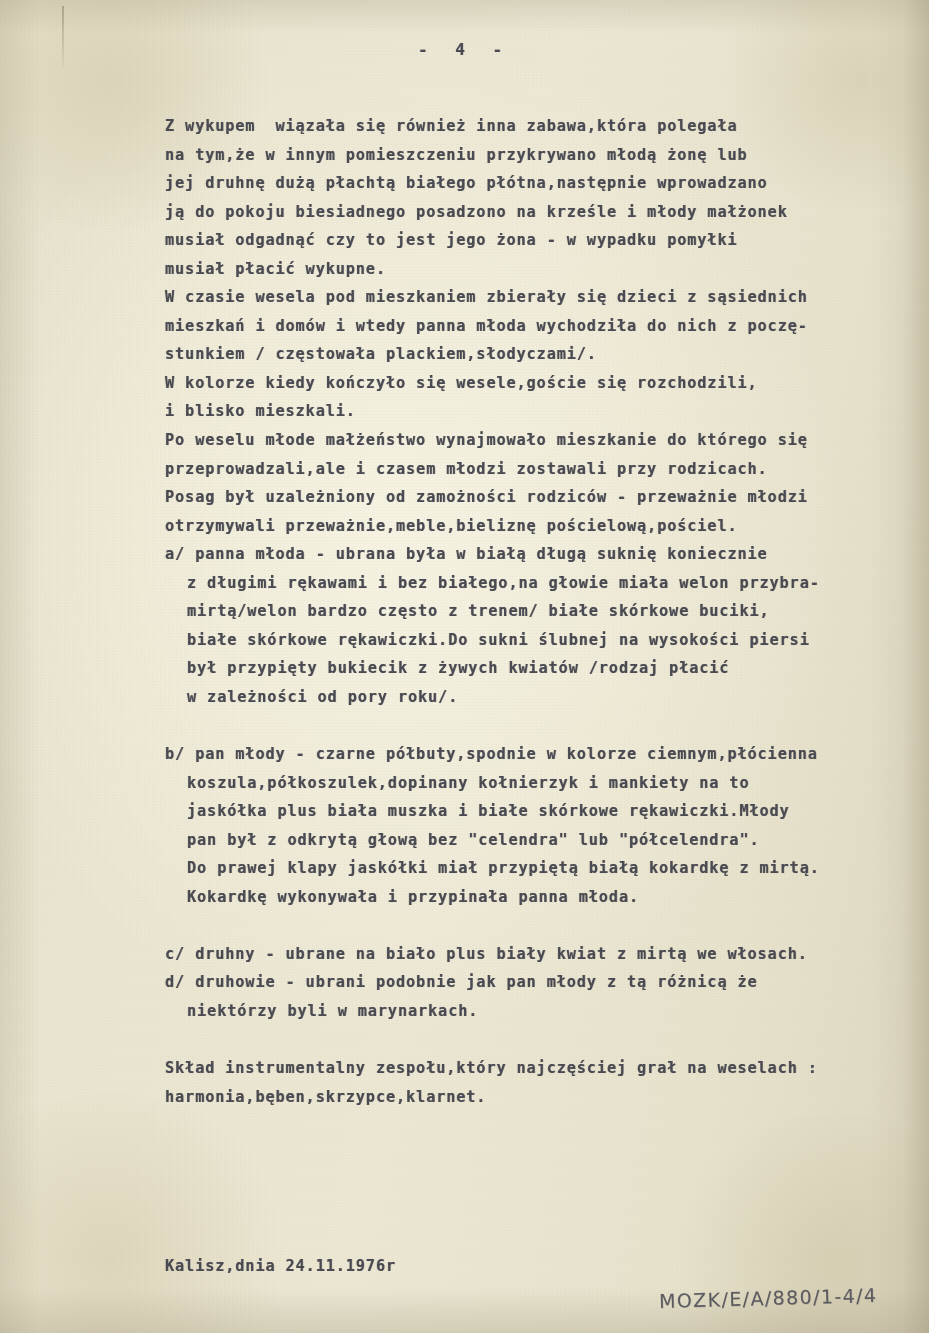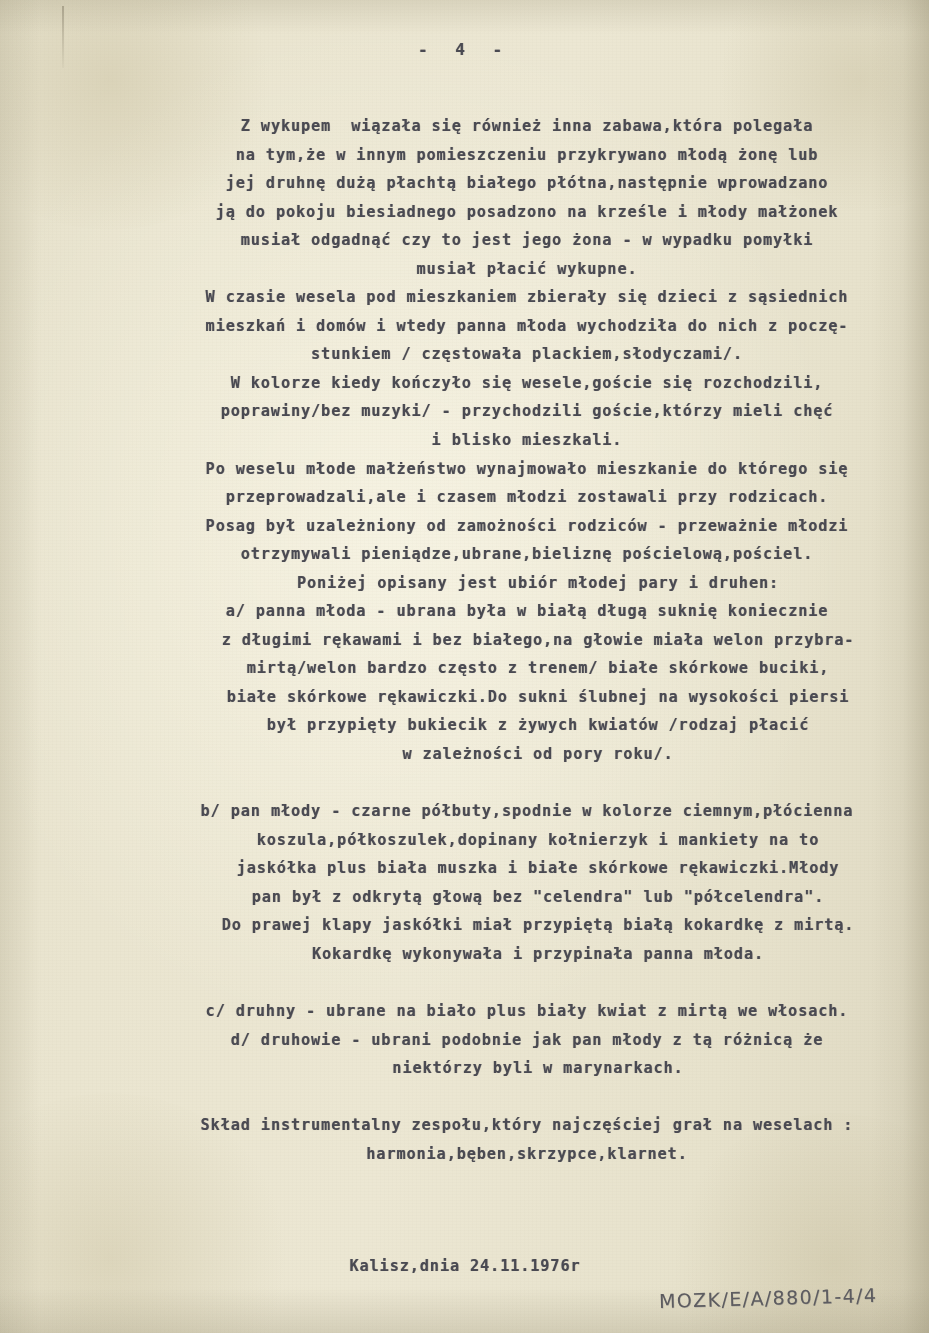"Z wykupem wiązała się również" .tw { text-align: center -> none }
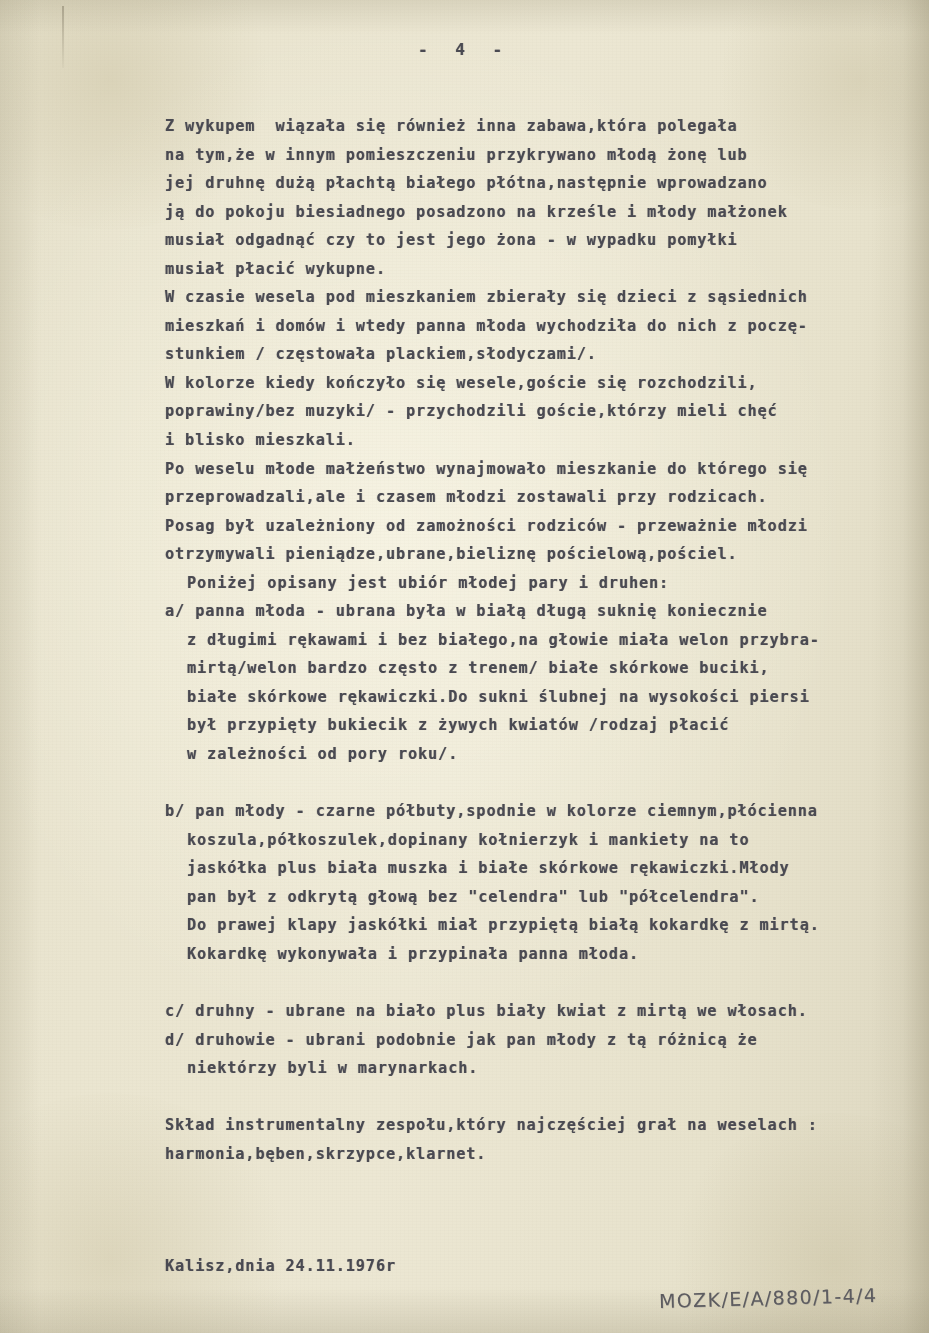"poprawiny/bez muzyki/ - przychodzili" div.tw { html: <div>poprawiny/bez muzyki/ - przychodzili goście,którzy mieli chęć</div> -> none }
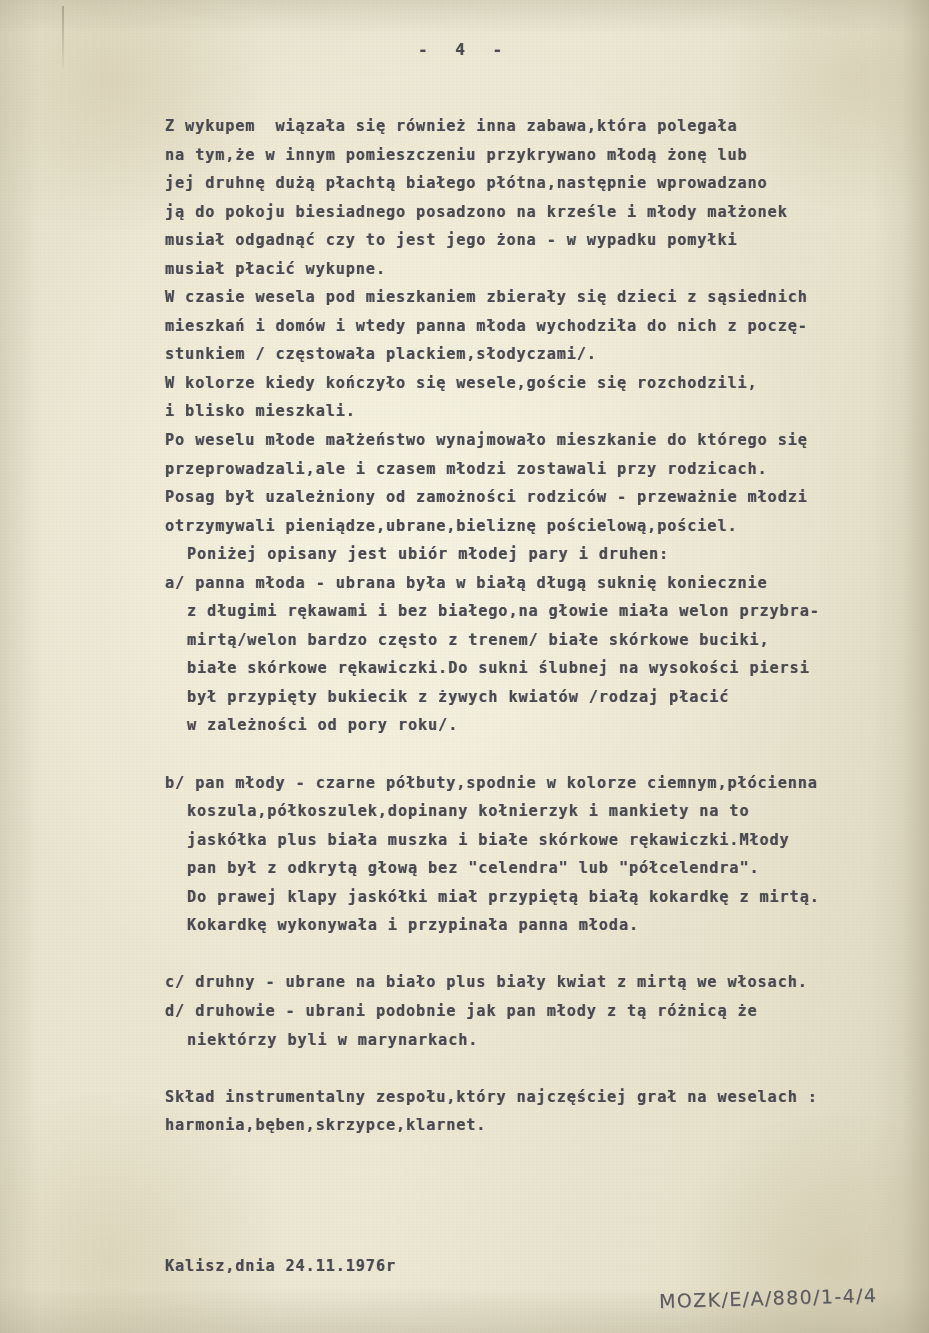"otrzymywali pieniądze,ubrane,bieliznę" div.tw { text: pieniądze,ubrane,bieliznę -> przeważnie,meble,bieliznę }
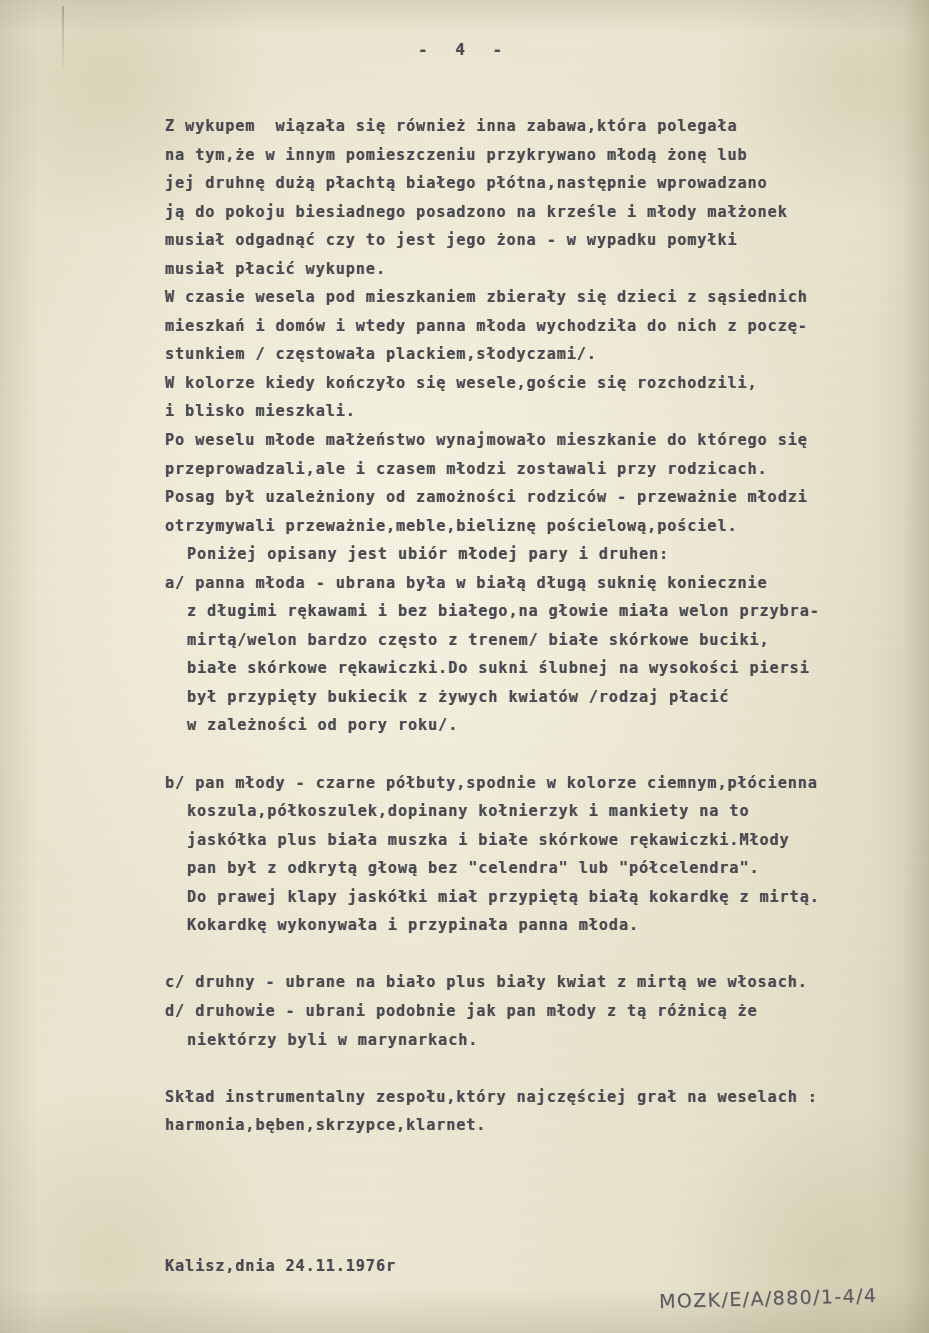"Poniżej opisany jest ubiór młodej" div.tw { html: <div>Poniżej opisany jest ubiór młodej pary i druhen:</div> -> none }
